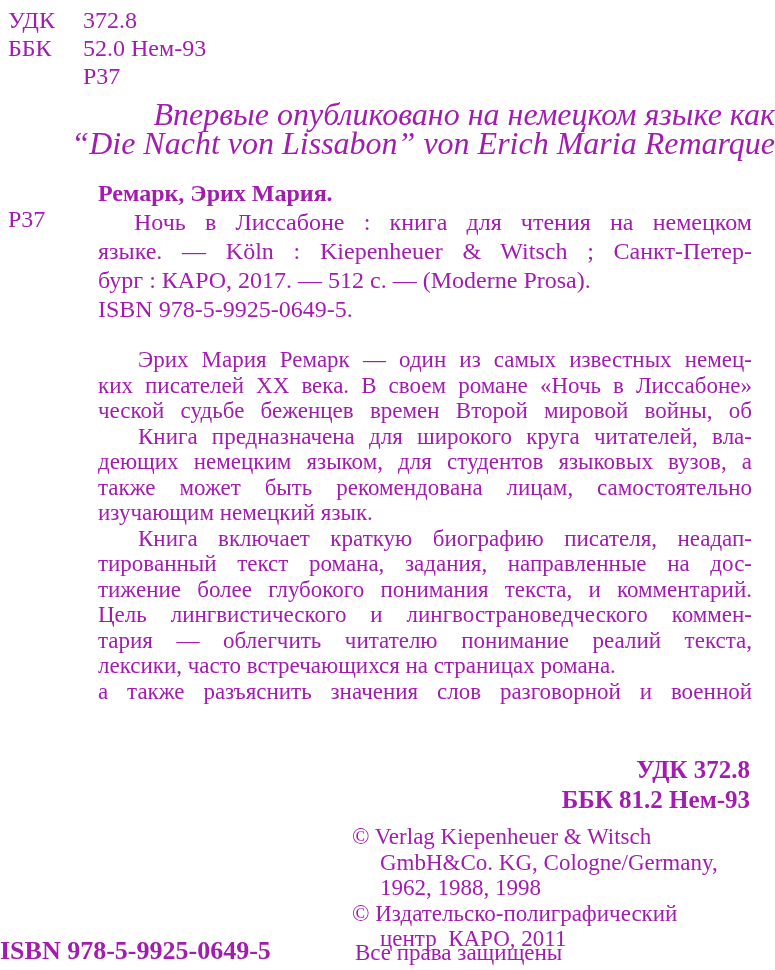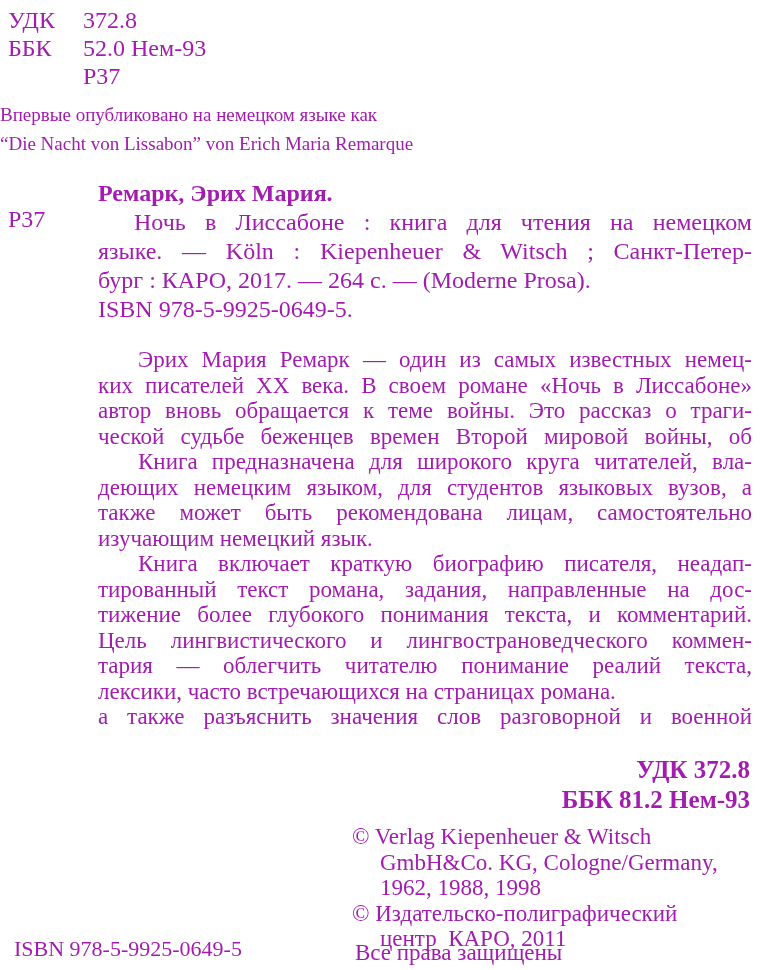"Впервые опубликовано на немецком языке" .first-pub { font-size: 19px -> 32px; font-style: none -> italic; text-align: left -> right }
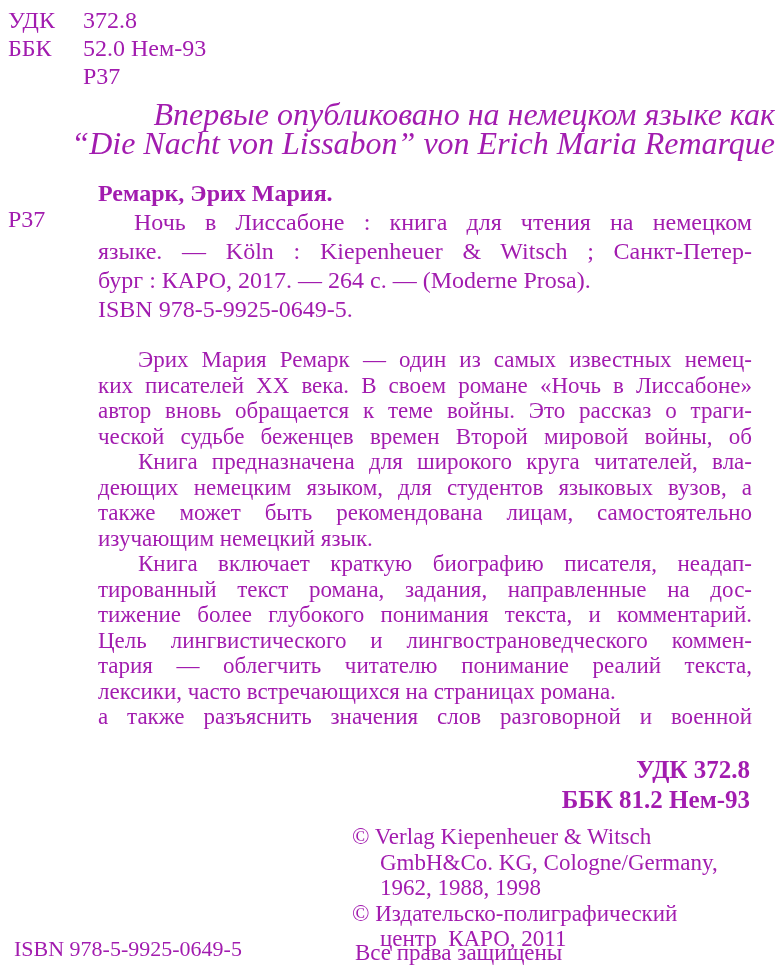"бург : КАРО, 2017. —" div.jline { text: 264 -> 512 }
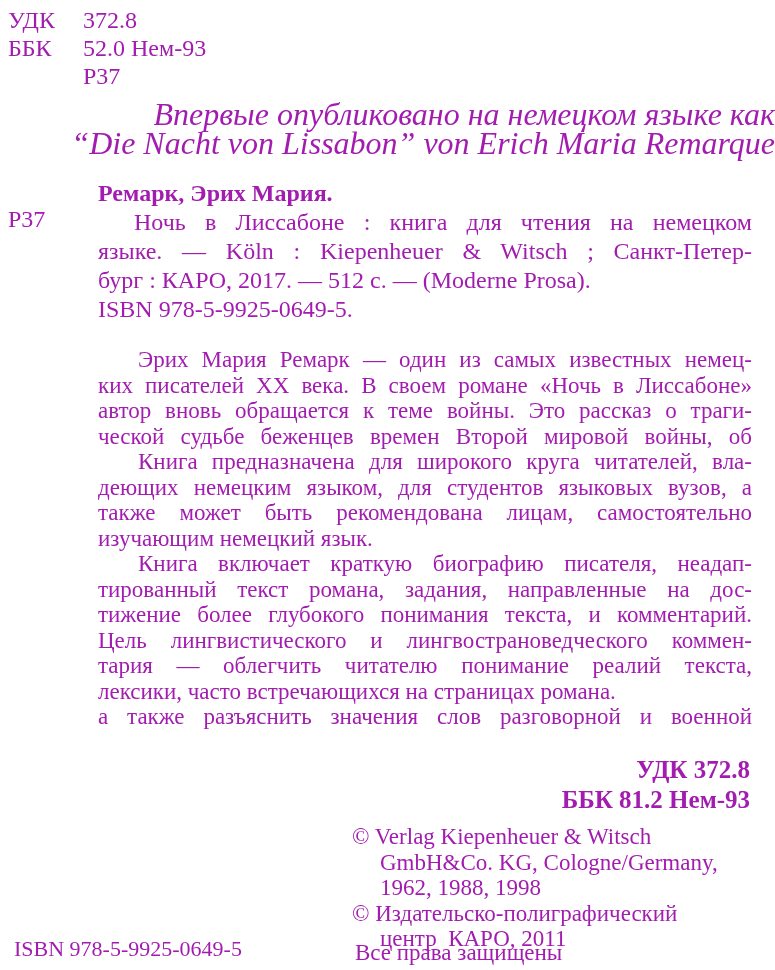"автор вновь обращается к теме" div.jline { html: <div>автор вновь обращается к теме войны. Это рассказ о траги-</div> -> none }
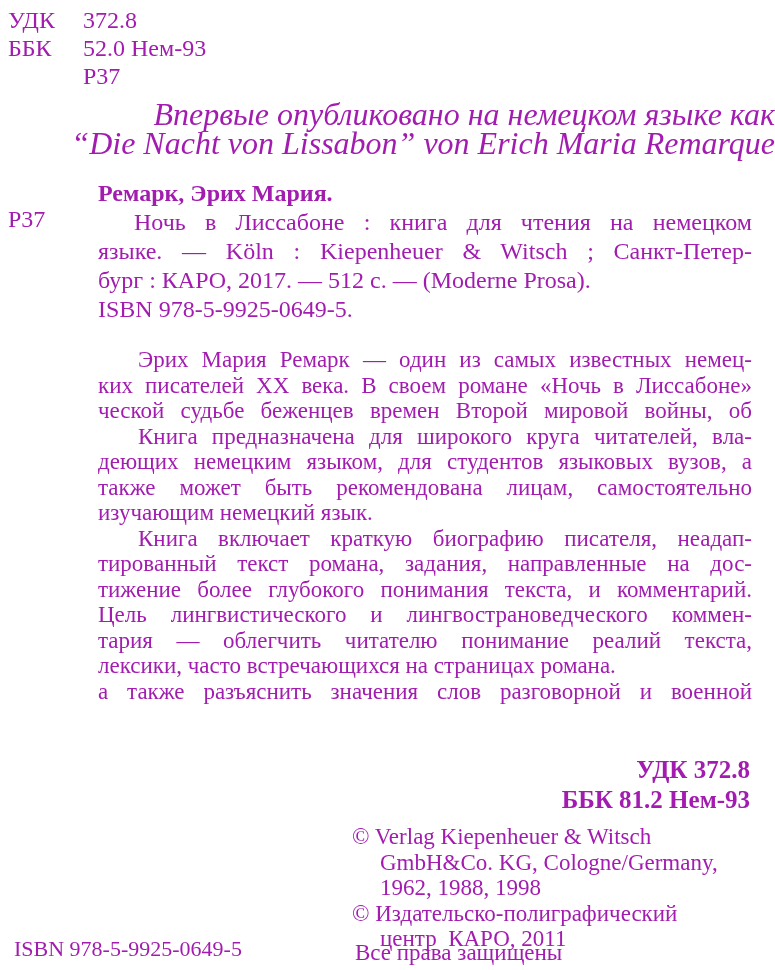"ISBN 978-5-9925-0649-5" .footer-isbn { font-size: 22px -> 26px; font-weight: normal -> bold; left: 14px -> 0 }
